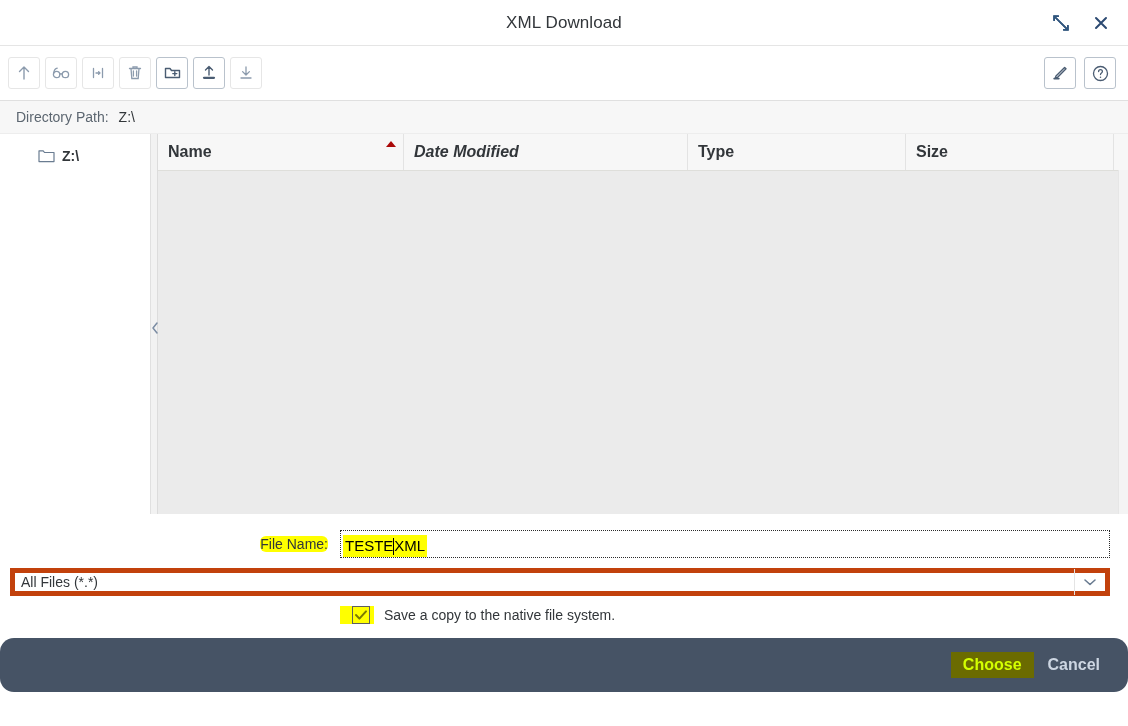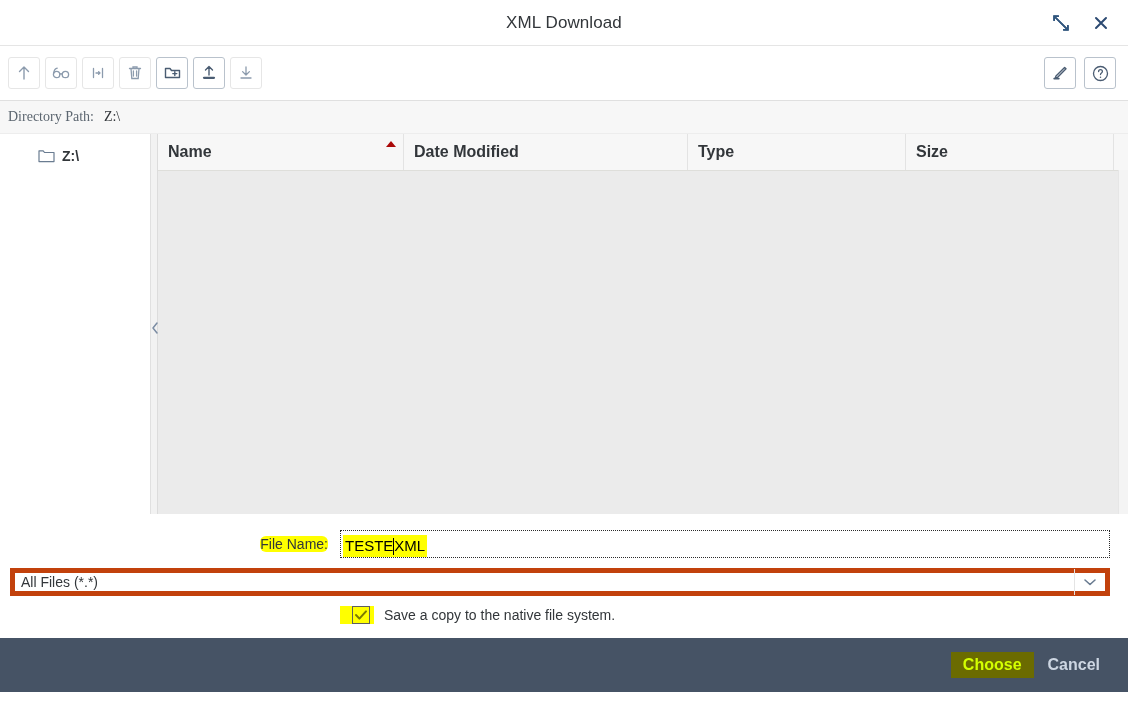"Directory Path:" .dirpath { font-family: Liberation Serif, serif -> none; padding-left: 8px -> 16px }
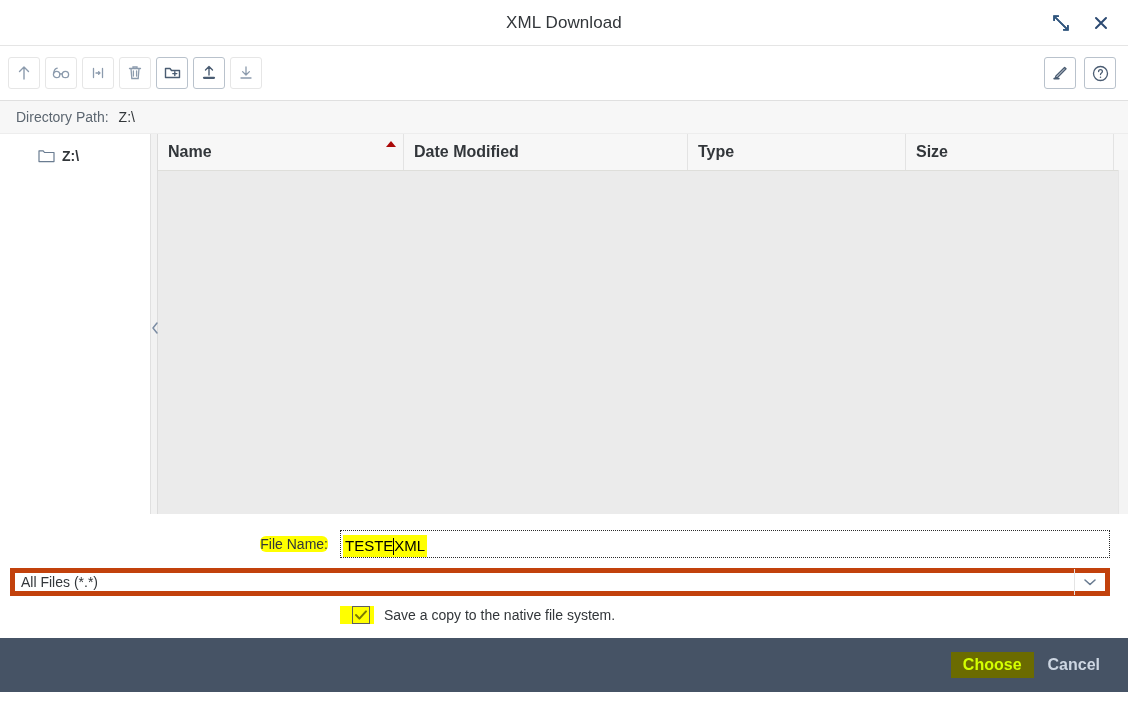"Date Modified" .th.c-date { font-style: none -> italic }
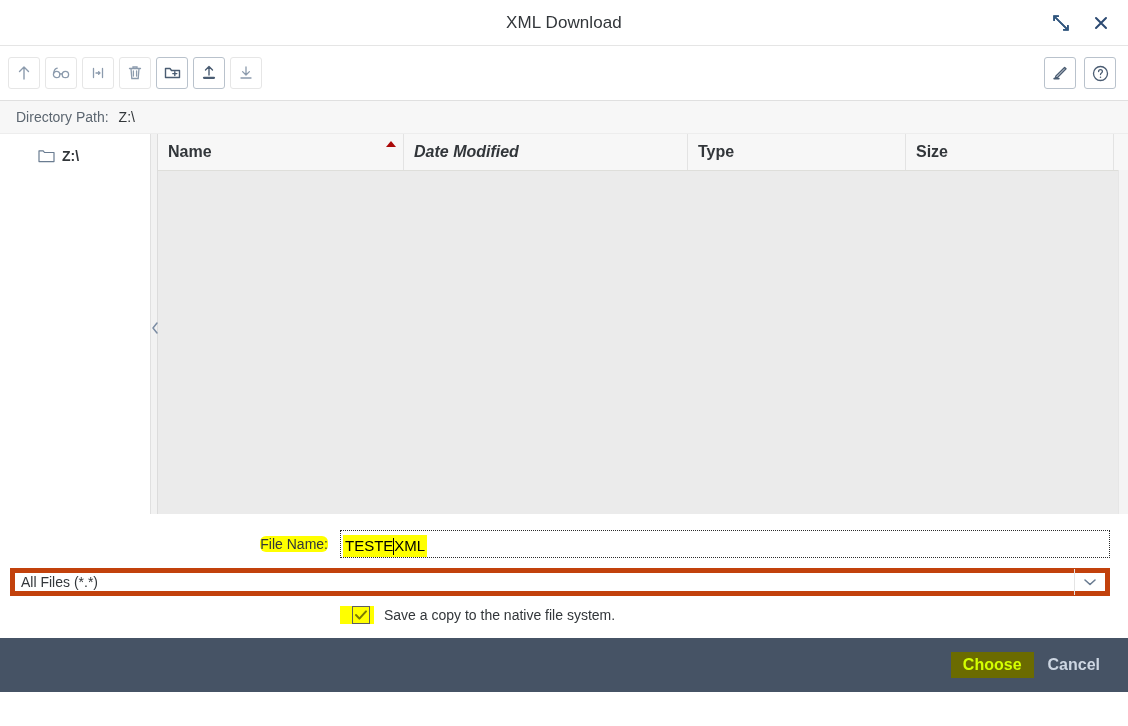"Choose" .footer { border-radius: none -> 14px }
